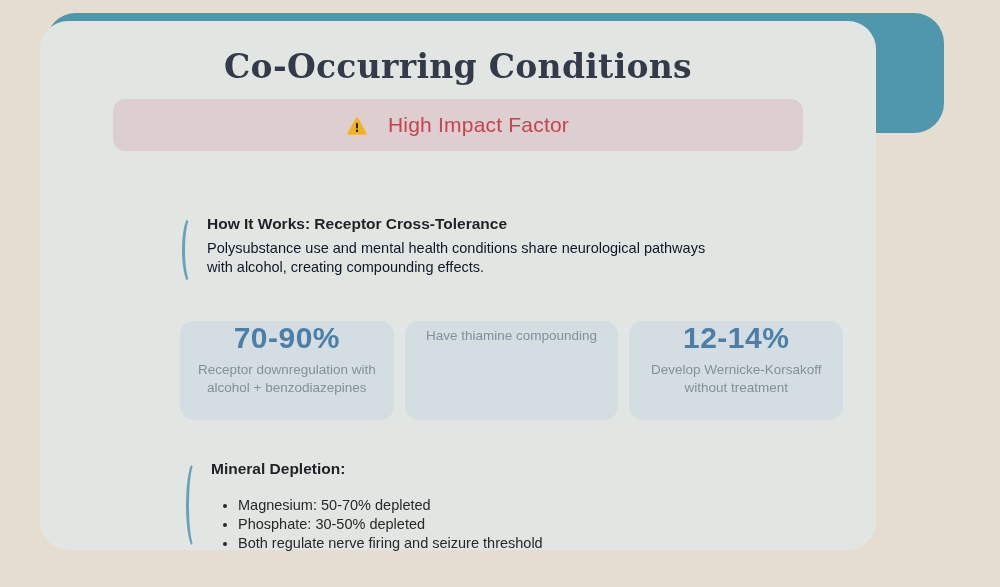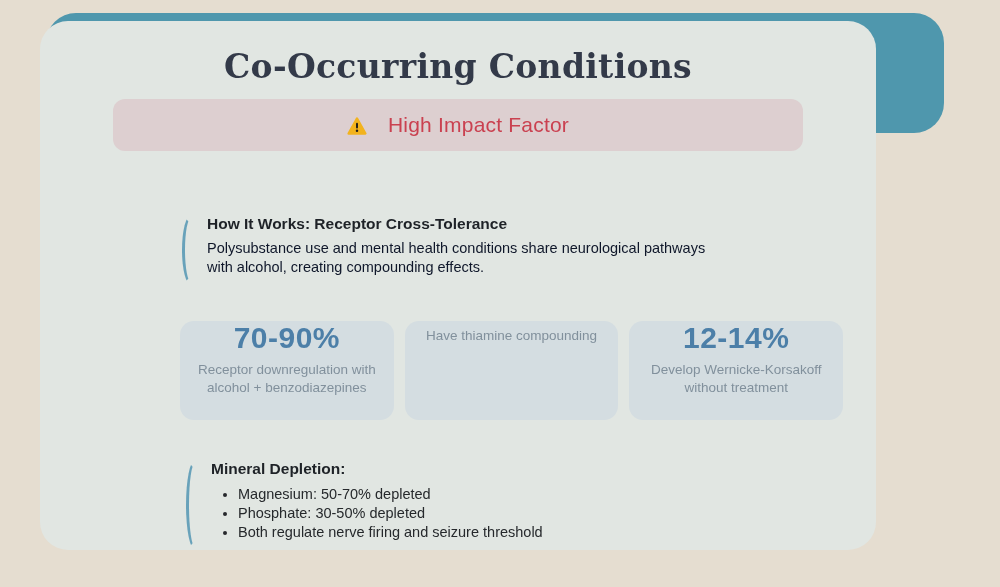"Magnesium: 50-70% depleted" .bullets { margin: 7px 0 0 -> 18px 0 0 }
